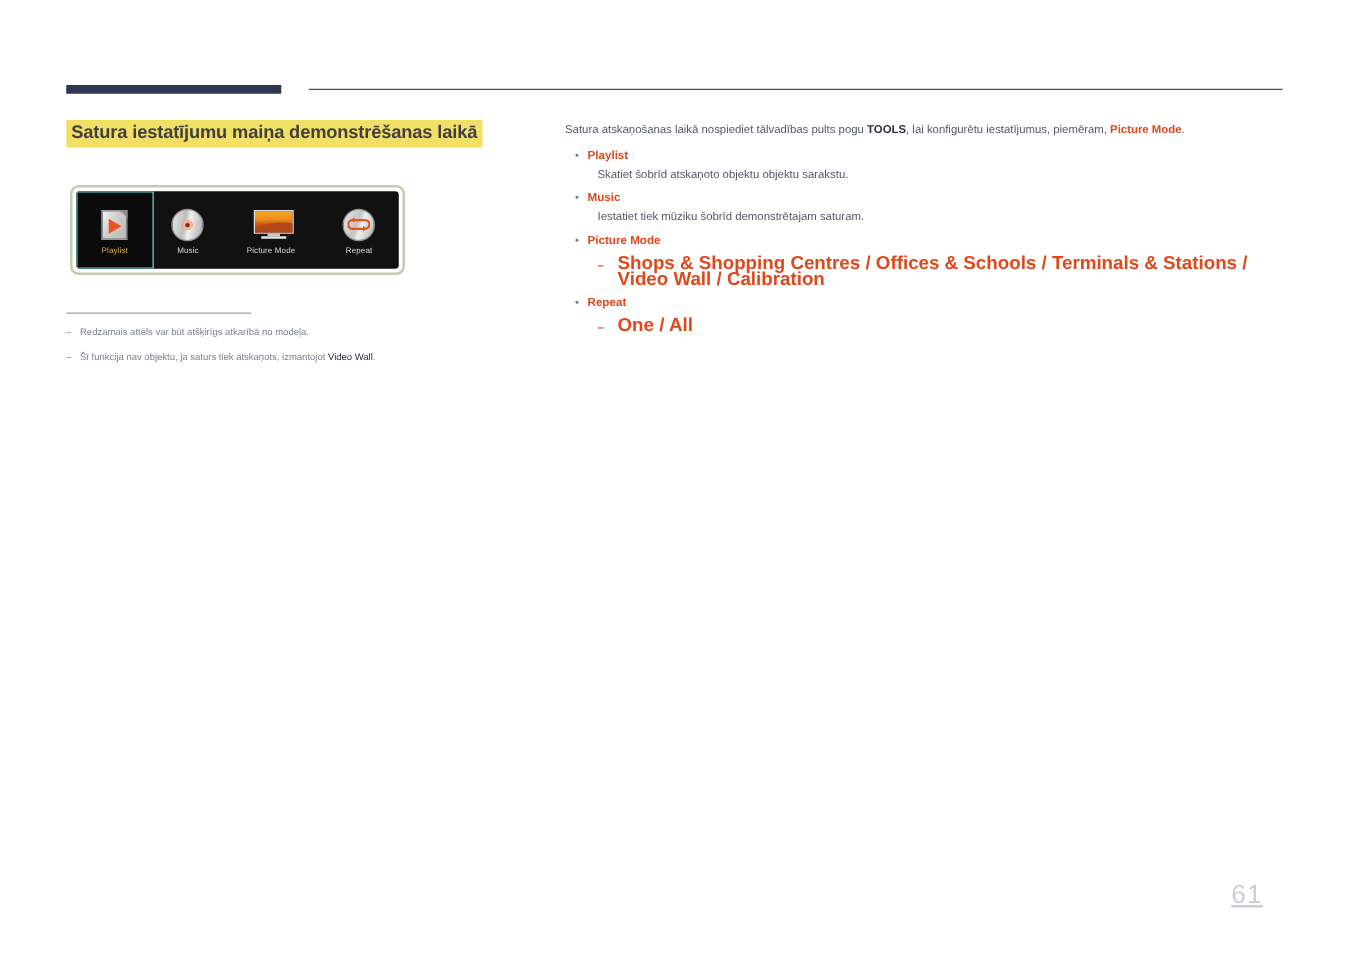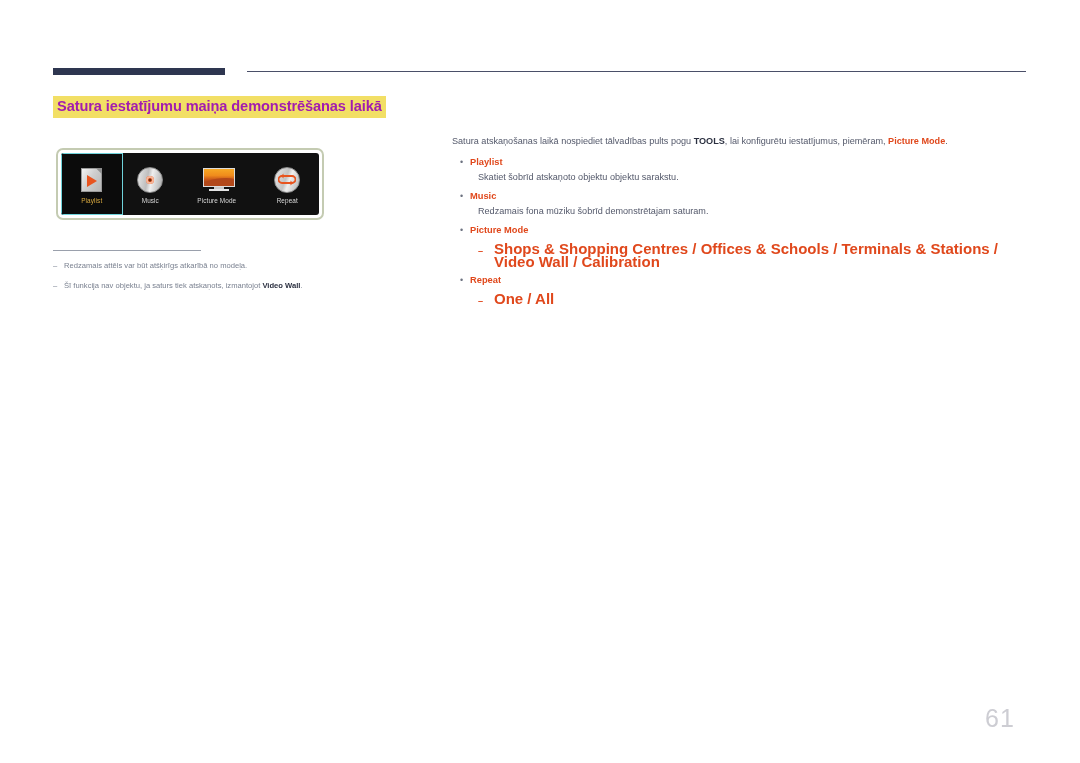"Satura iestatījumu maiņa demonstrēšanas" #page-title { color: #a21caf -> #404040 }
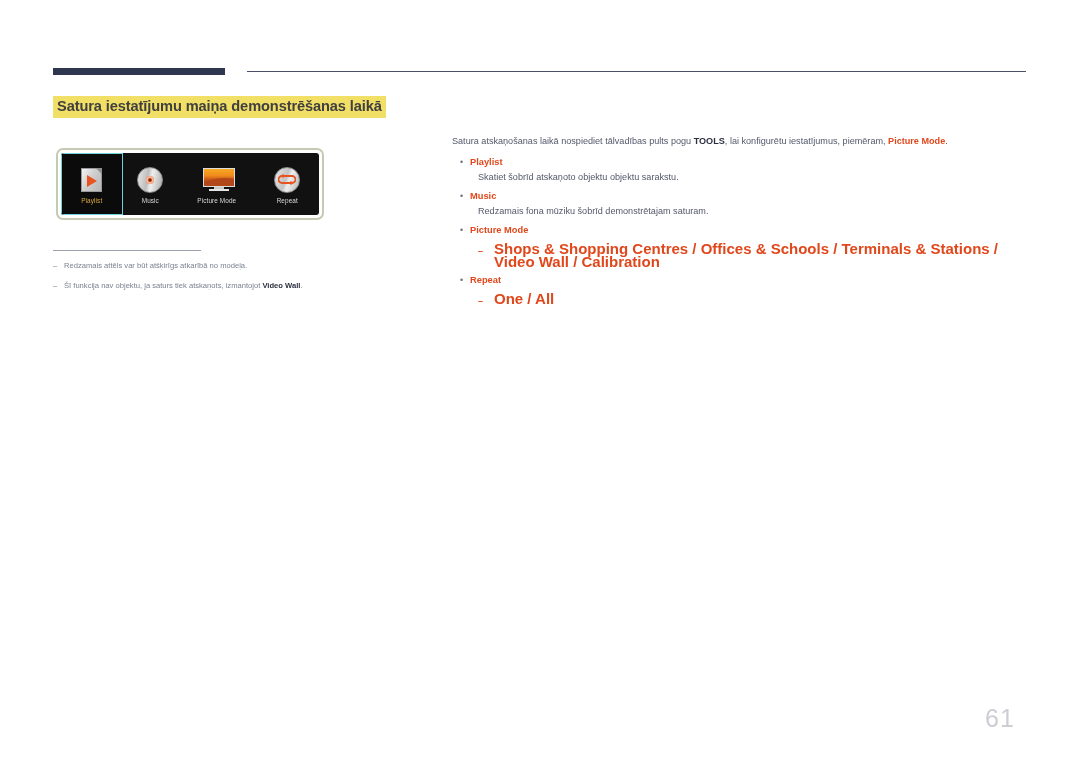"Satura atskaņošanas laikā nospiediet" #right-col { margin-top: 38px -> none }
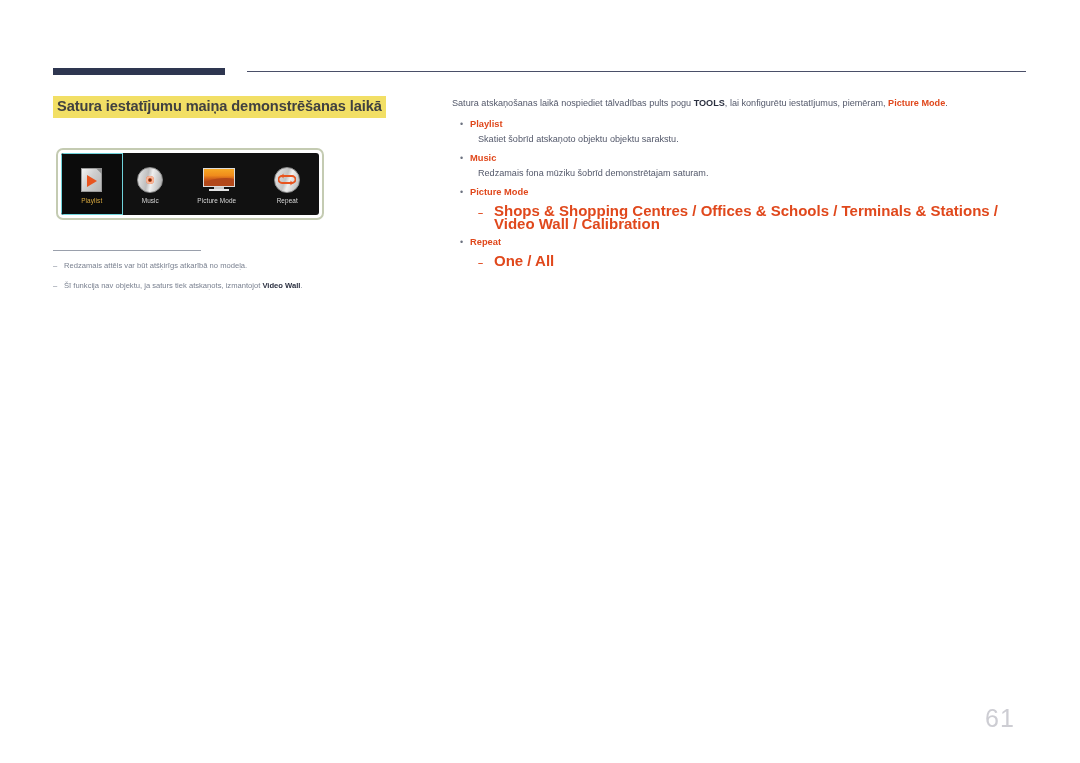"Redzamais fona mūziku šobrīd" div.bullet-desc { text: Redzamais fona -> Iestatiet tiek }
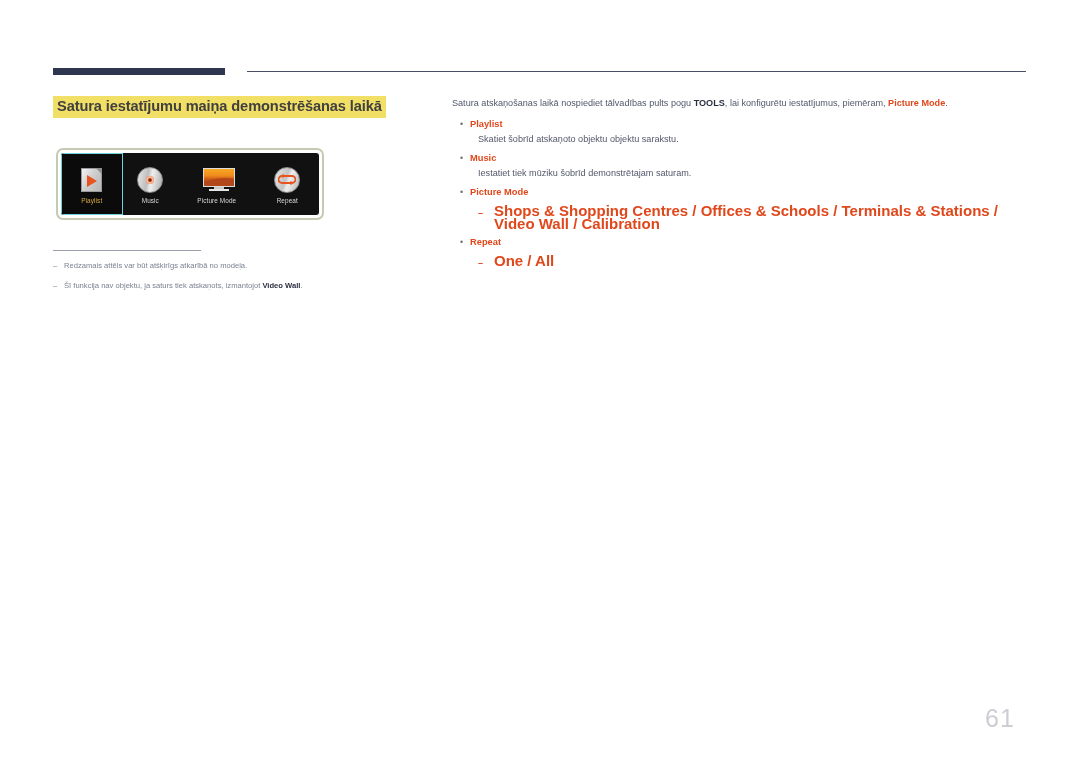"Video Wall" .fn-text b { font-weight: bold -> normal }
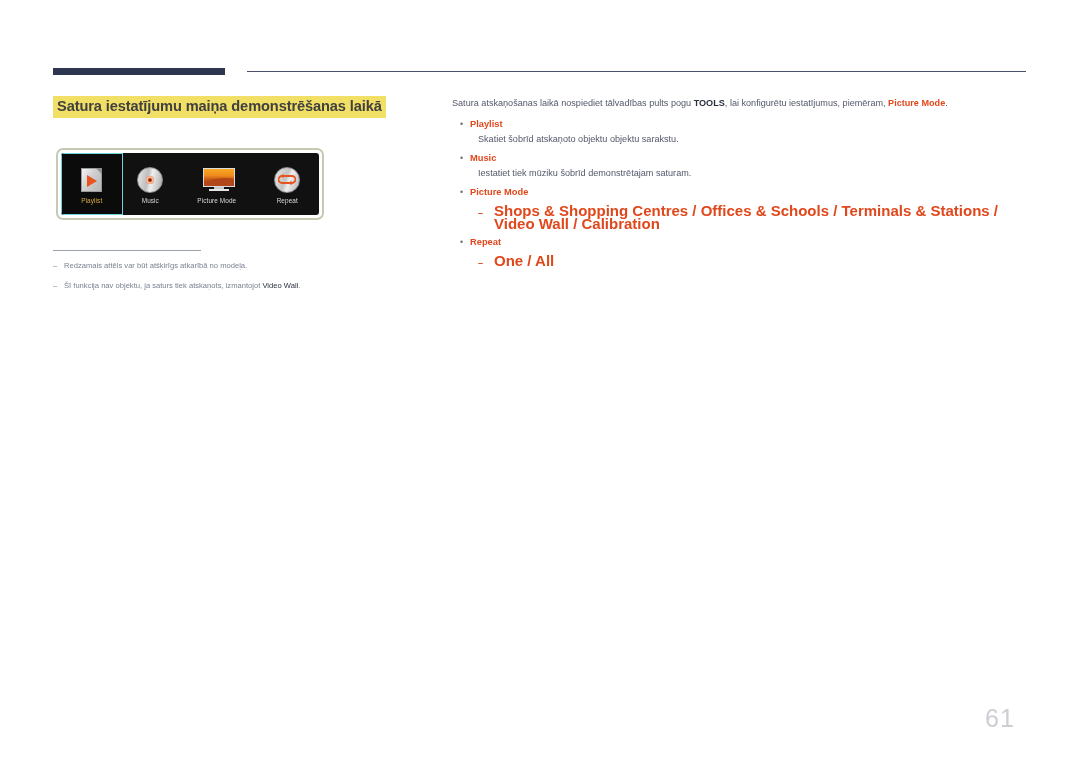"61" #page-number { font-size: 25px -> 21px; text-decoration: none -> underline }
